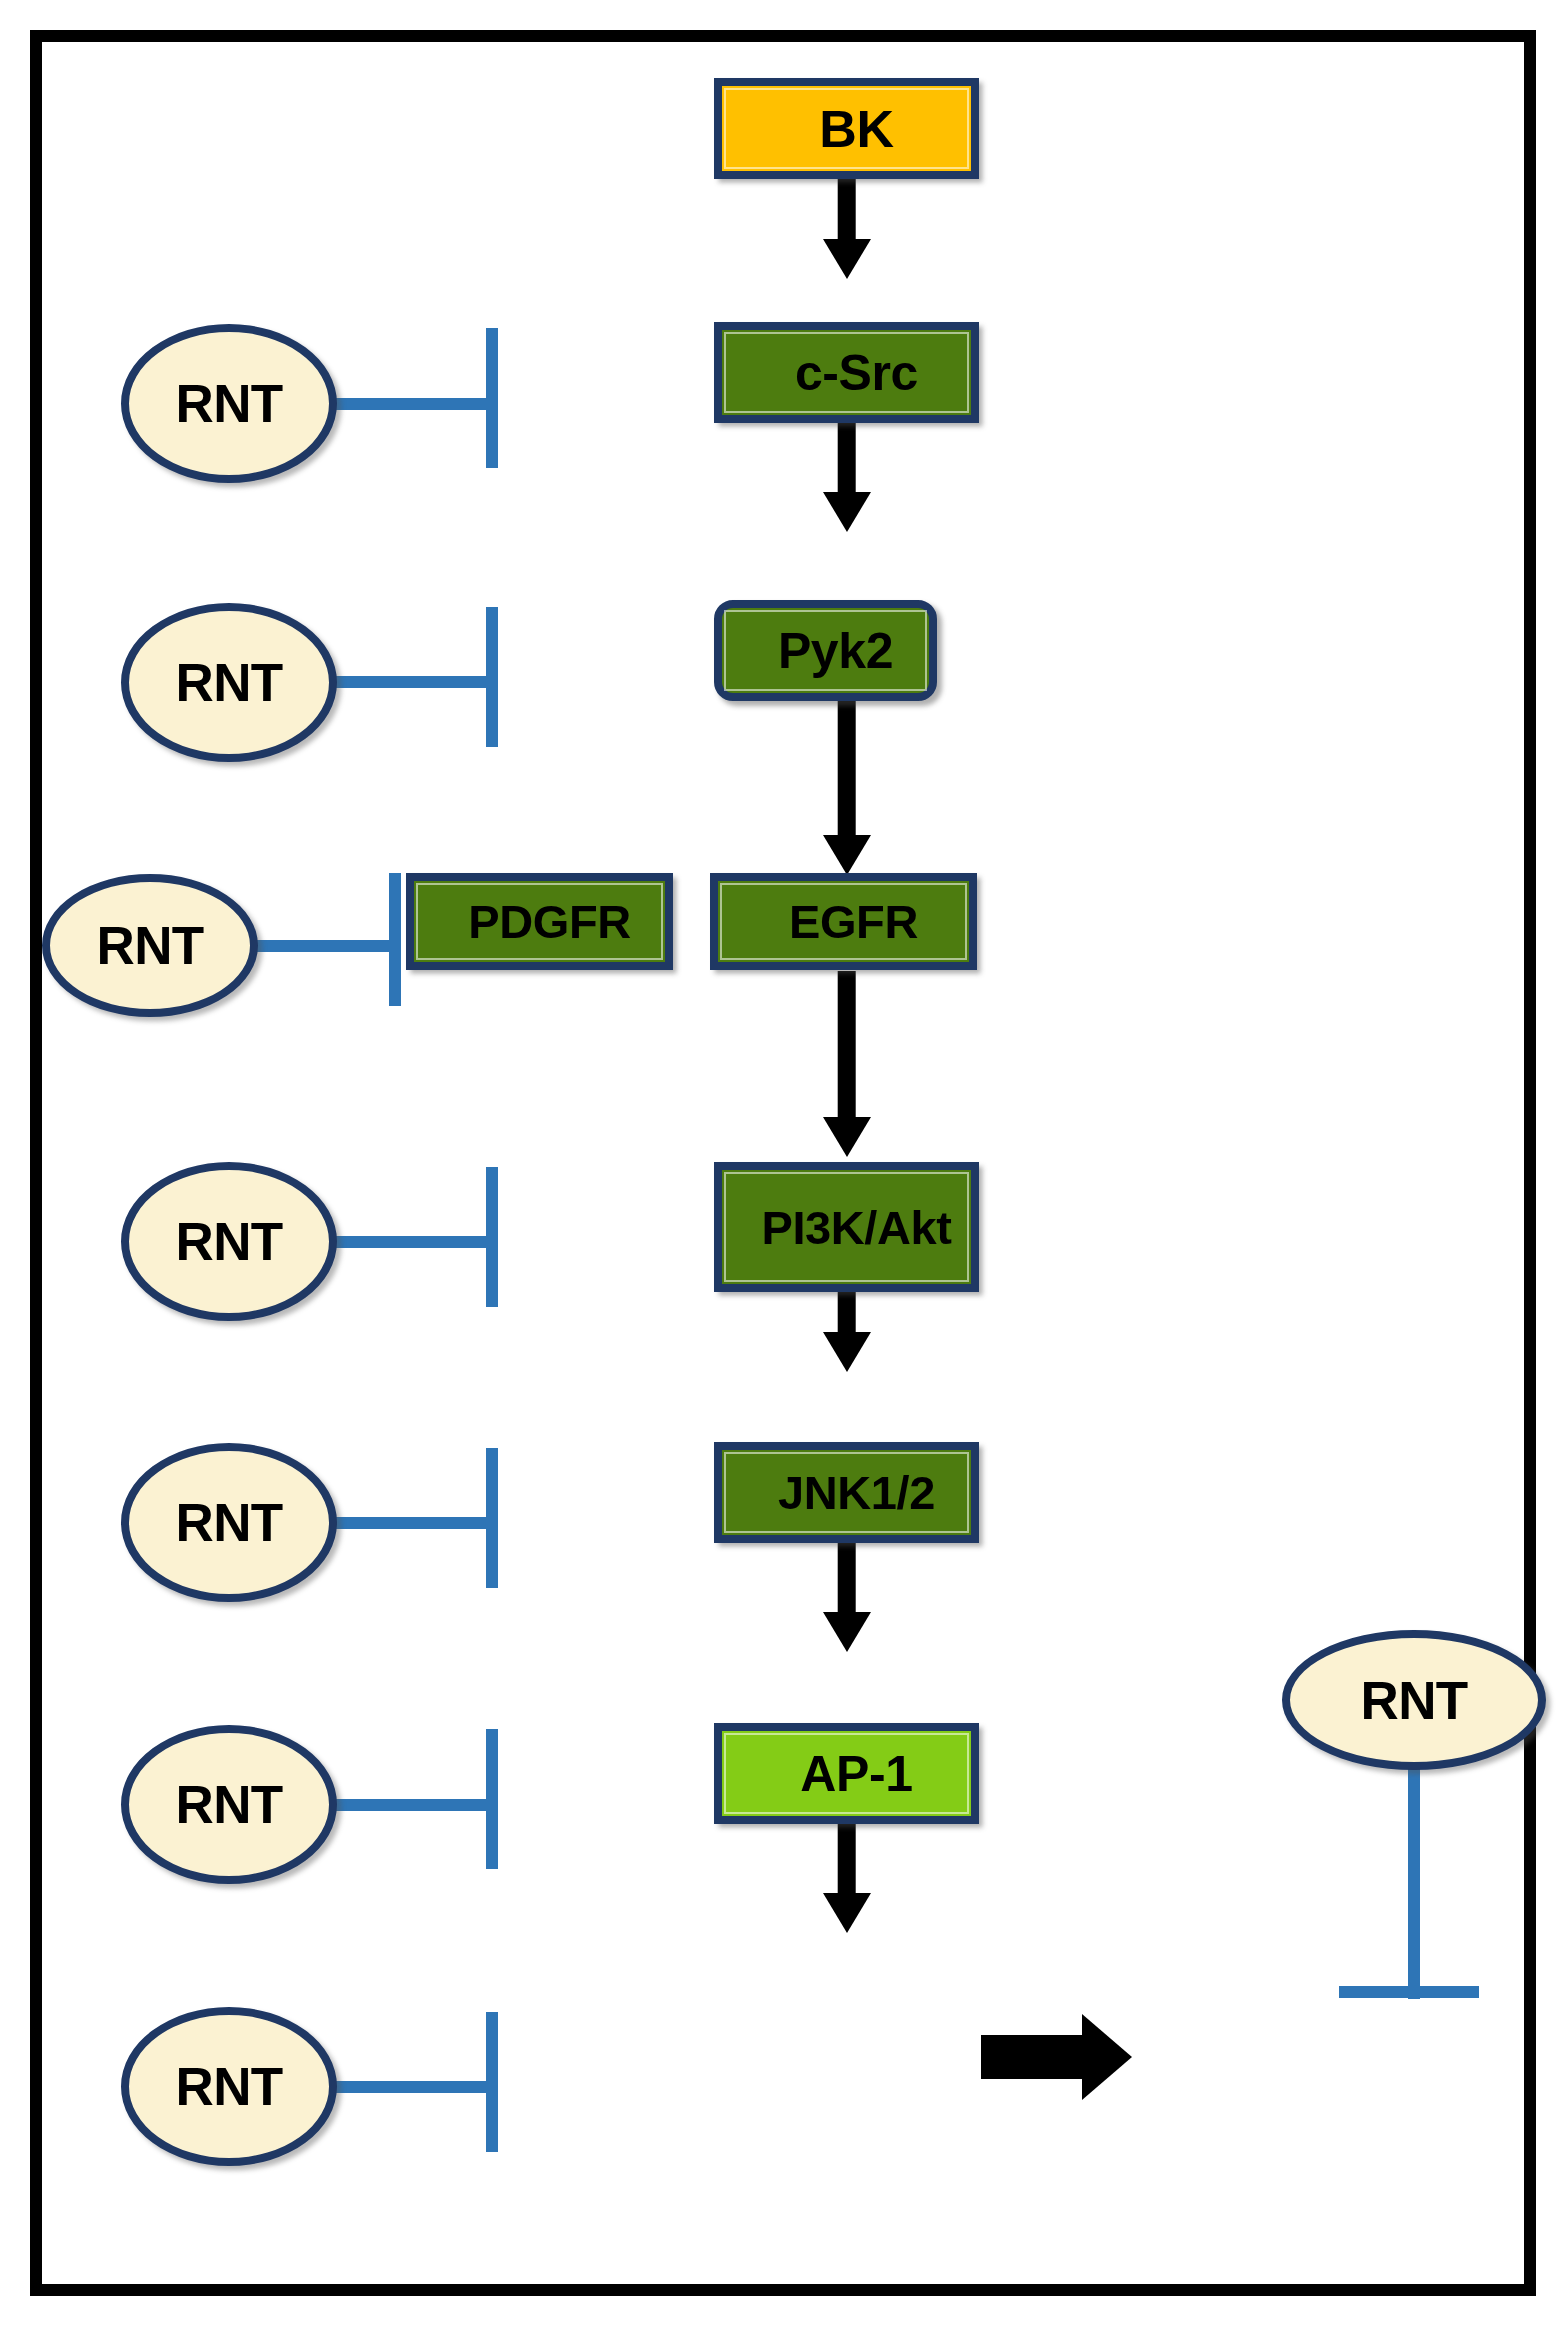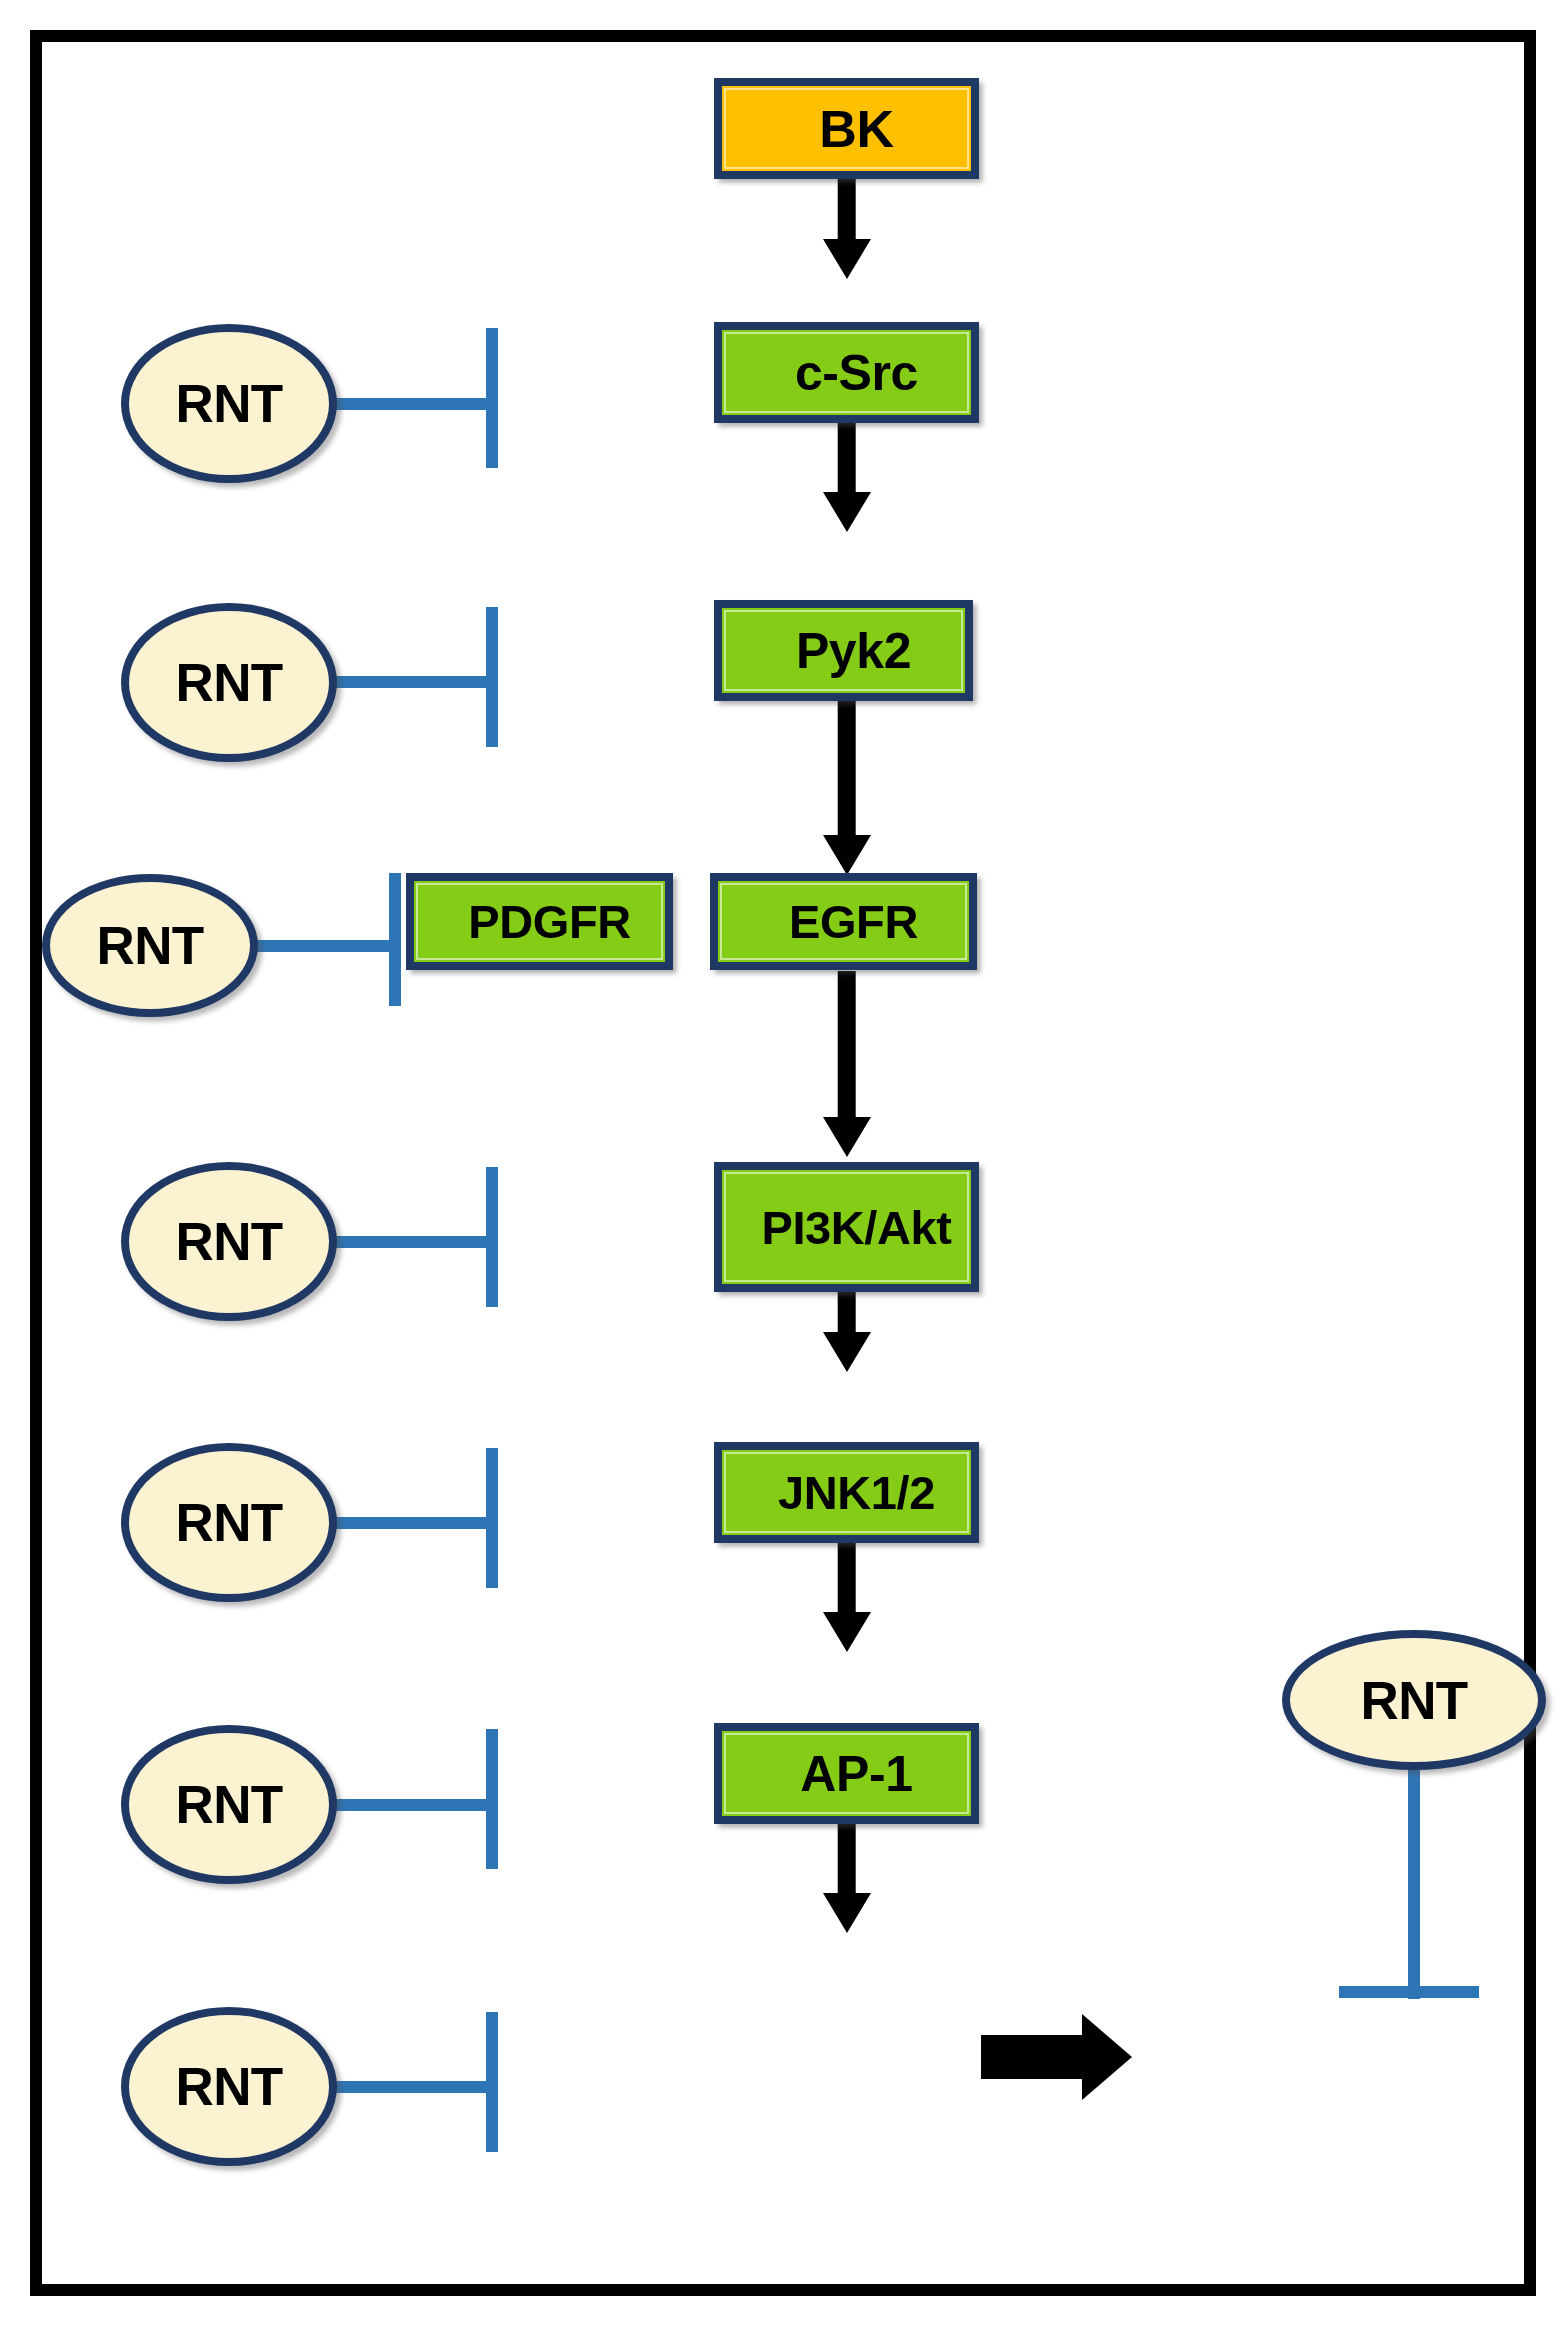"c-Src" .box-blue { background: #84cc16 -> #4d7c0f }
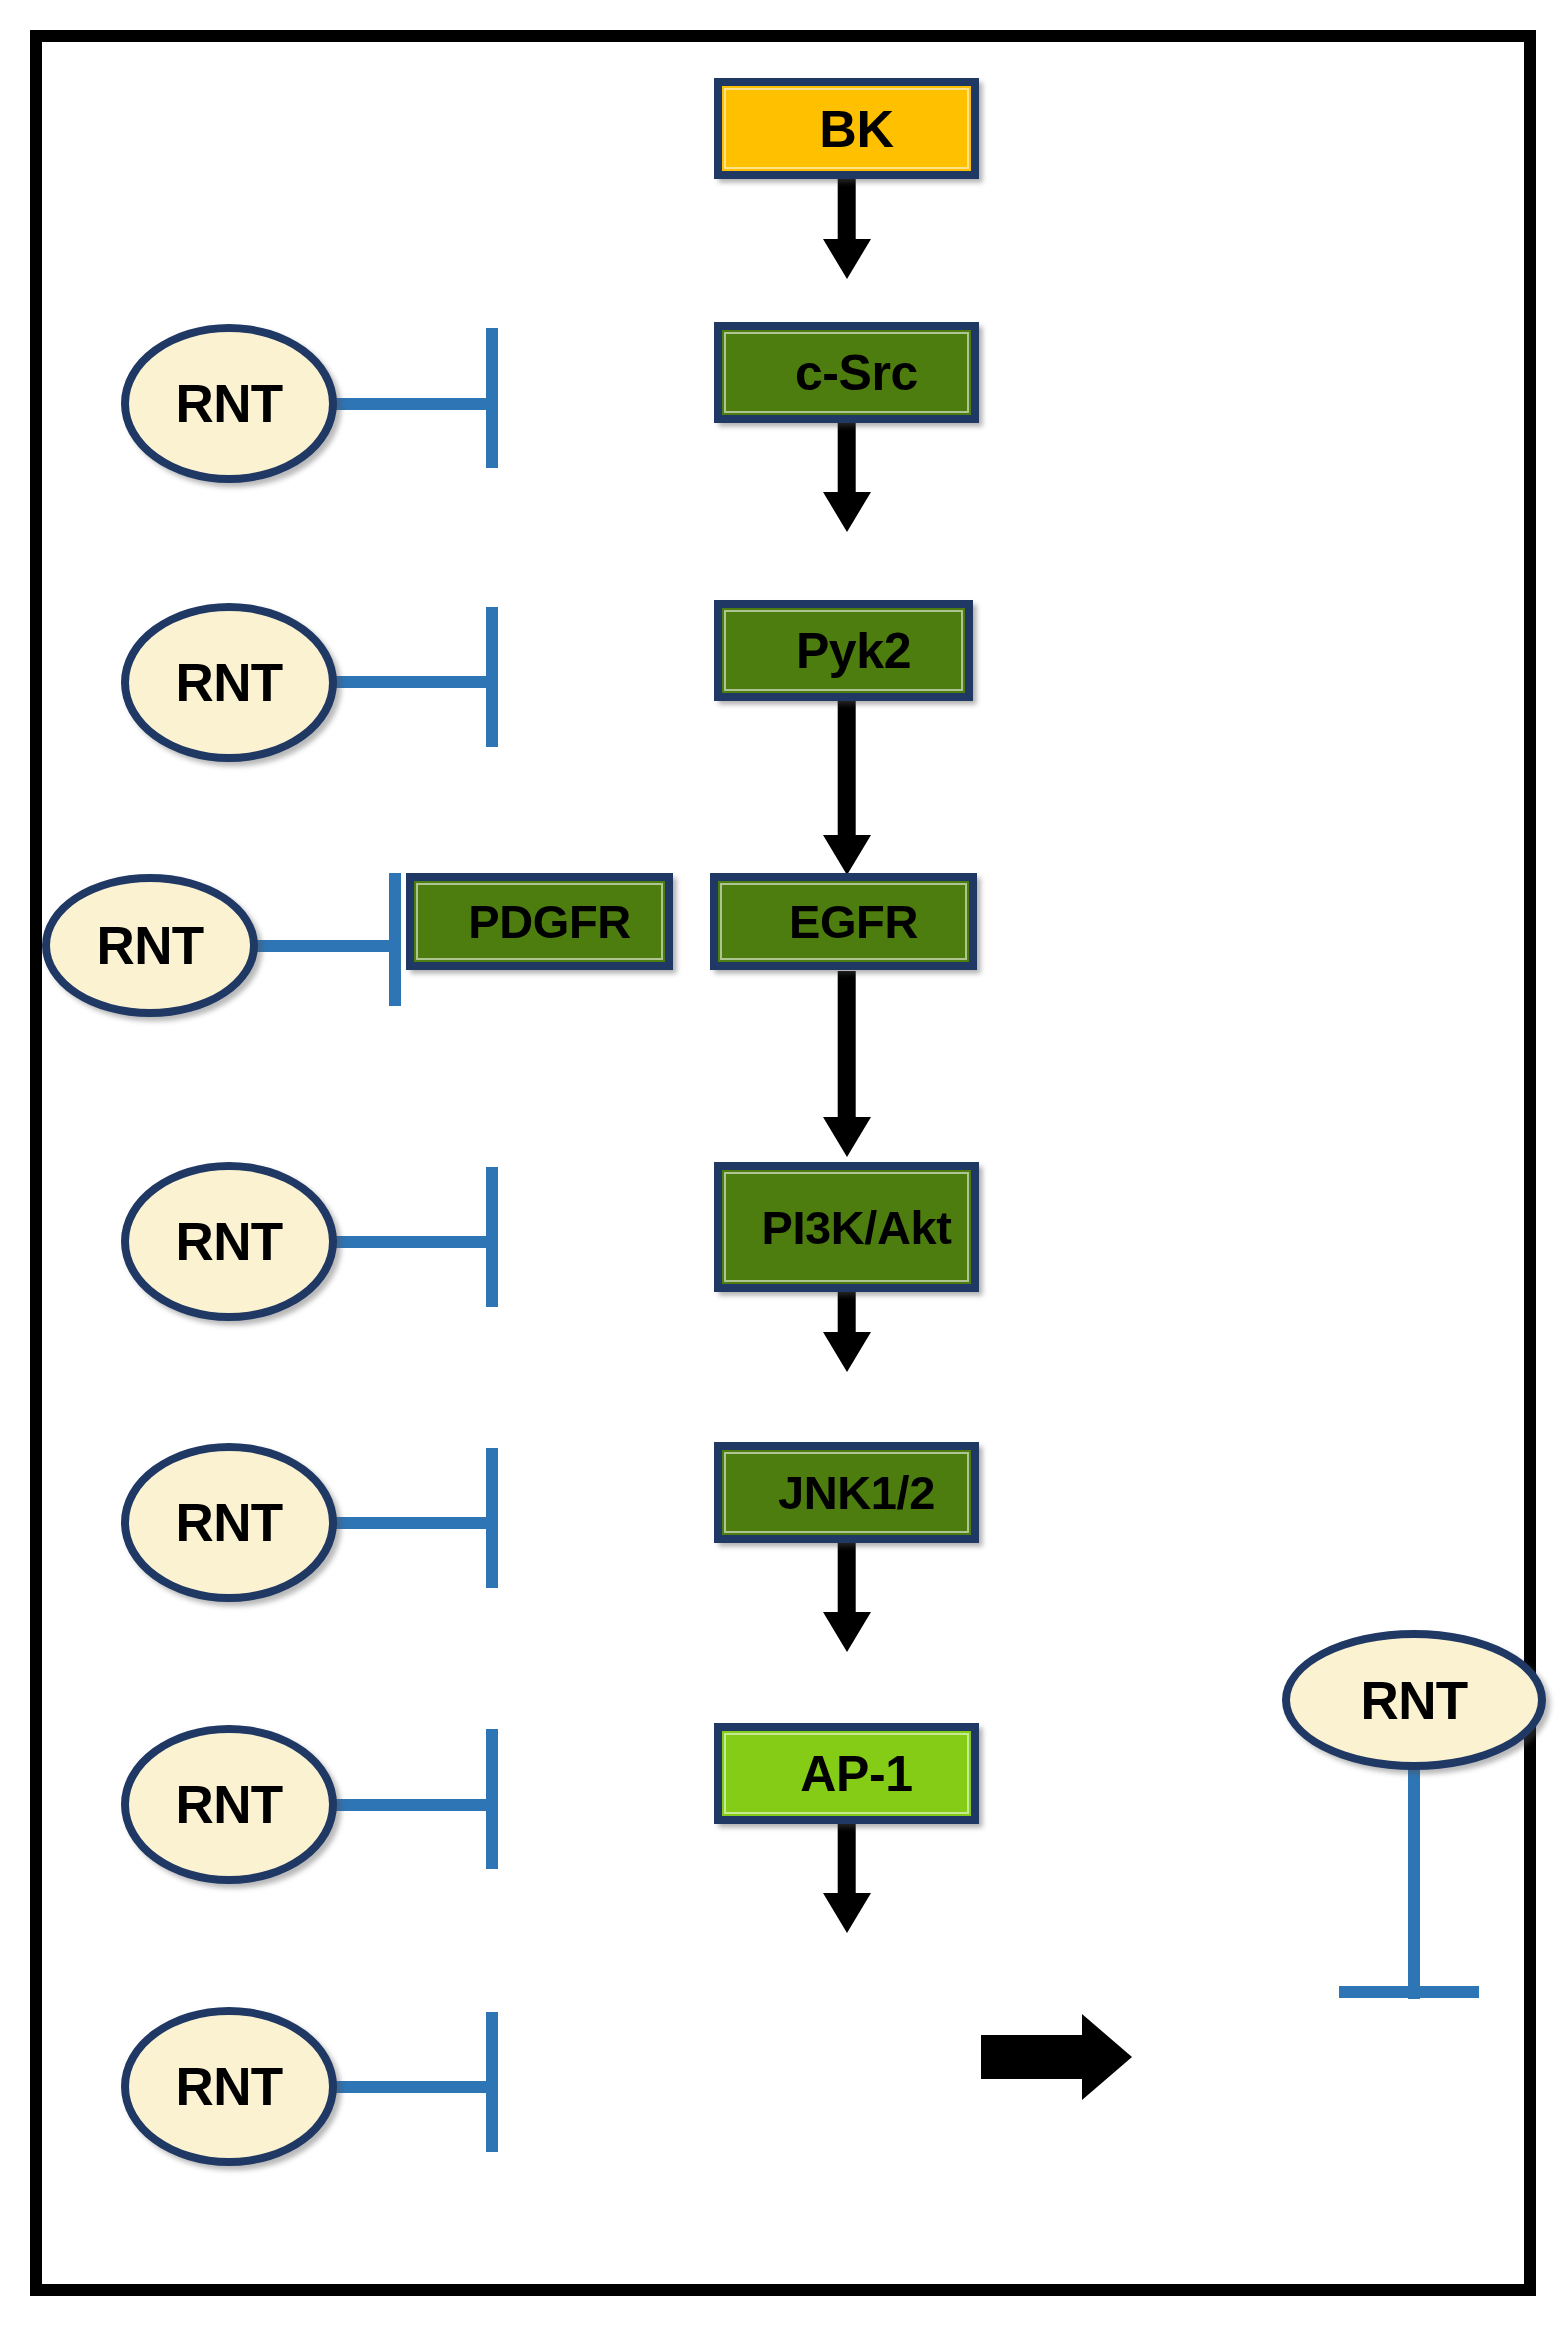"Pyk2" div.node-box { border-radius: none -> 19px; width: 259px -> 223px }
